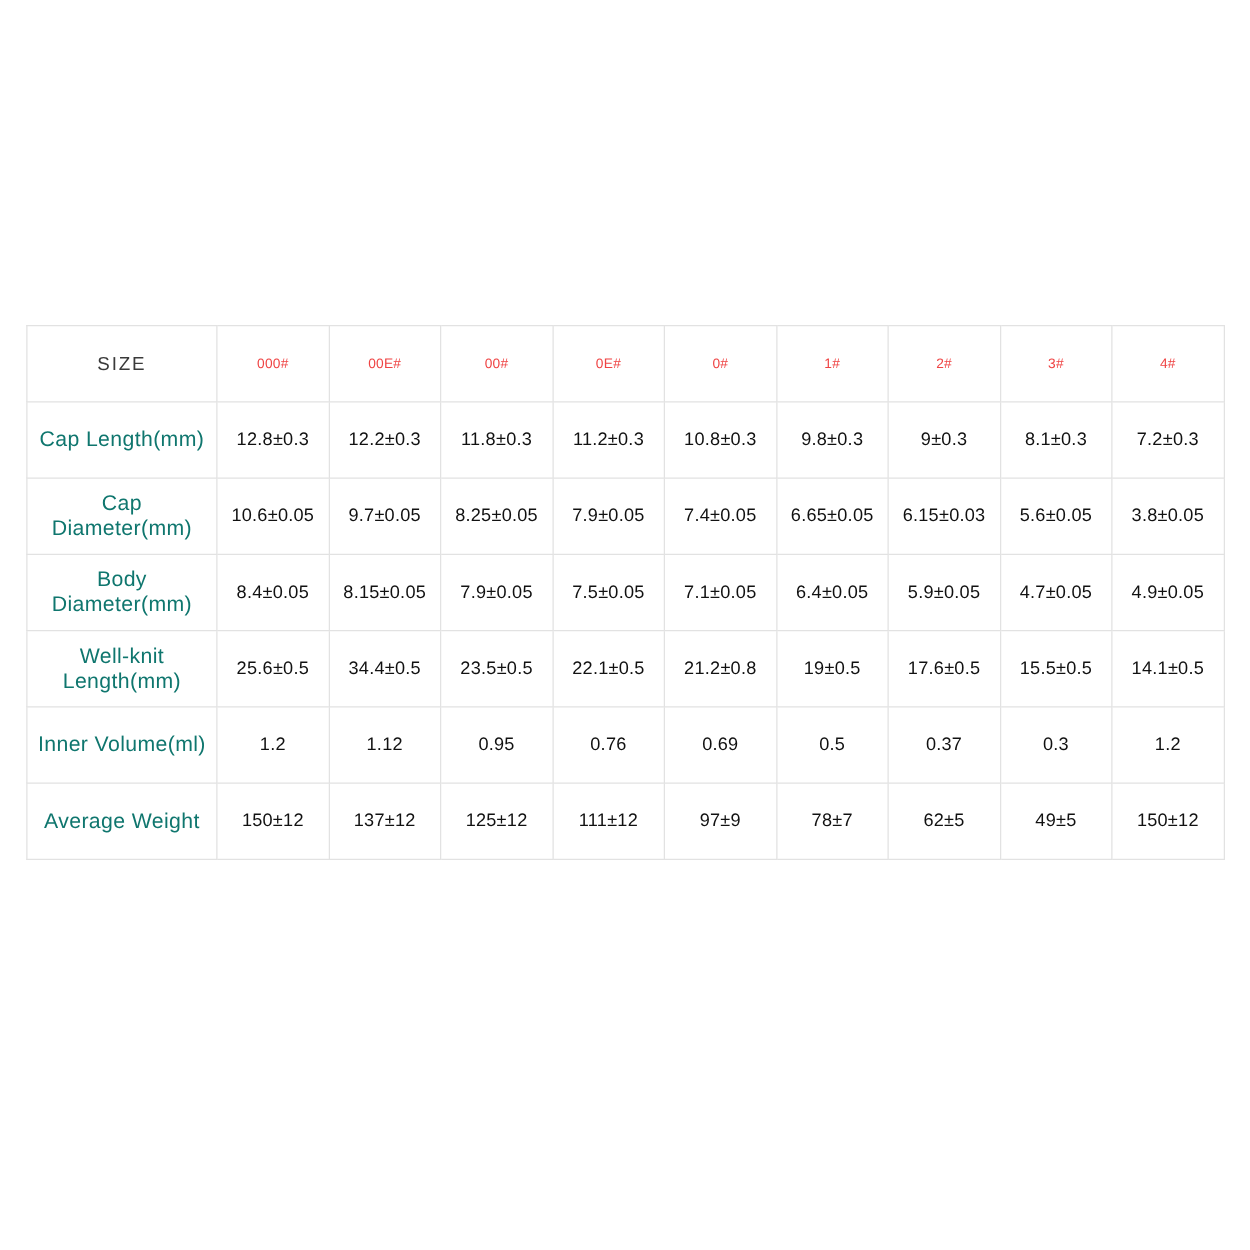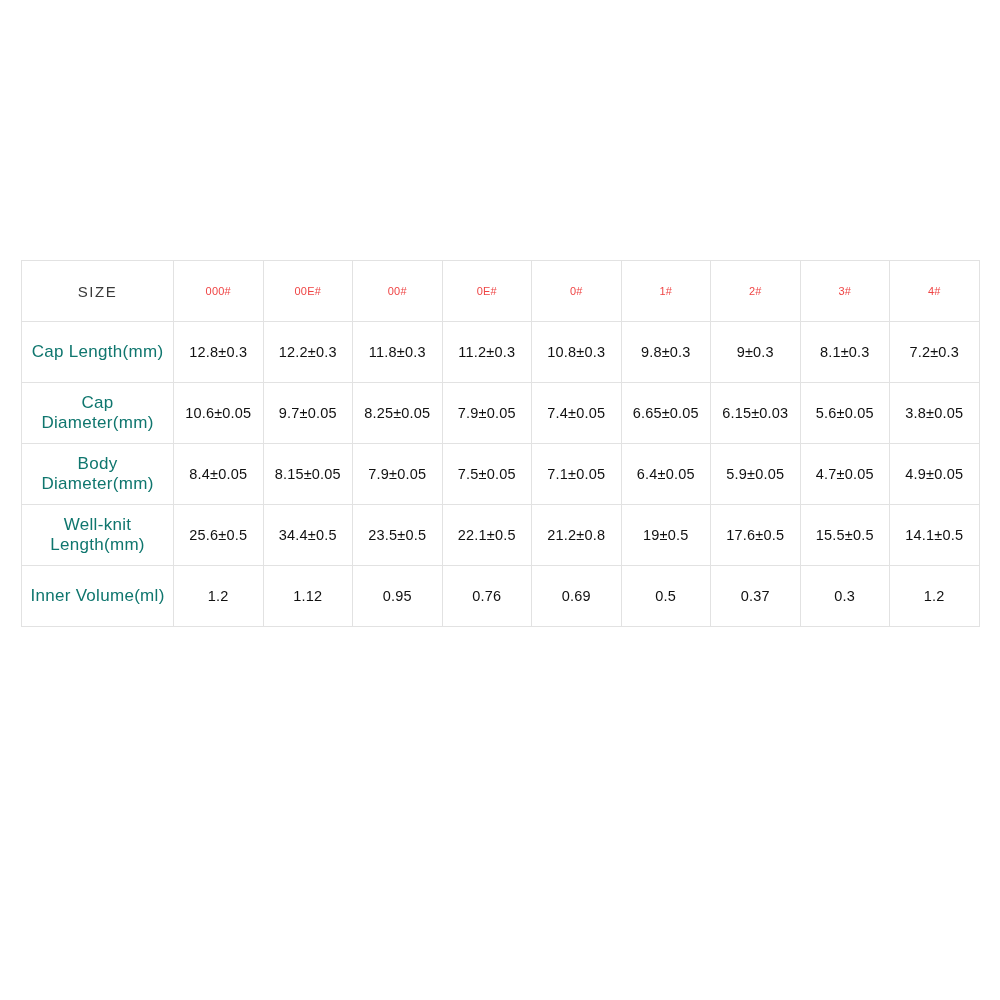"Average Weight" tr { html: none -> <tr> <td>Average Weight</td> <td>150±12</td> <td>137±12</td> <td>125±12</td> <td>111±12</td> <td>97±9</td> <td>78±7</td> <td>62±5</td> <td>49±5</td> <td>150±12</td> </tr> }
